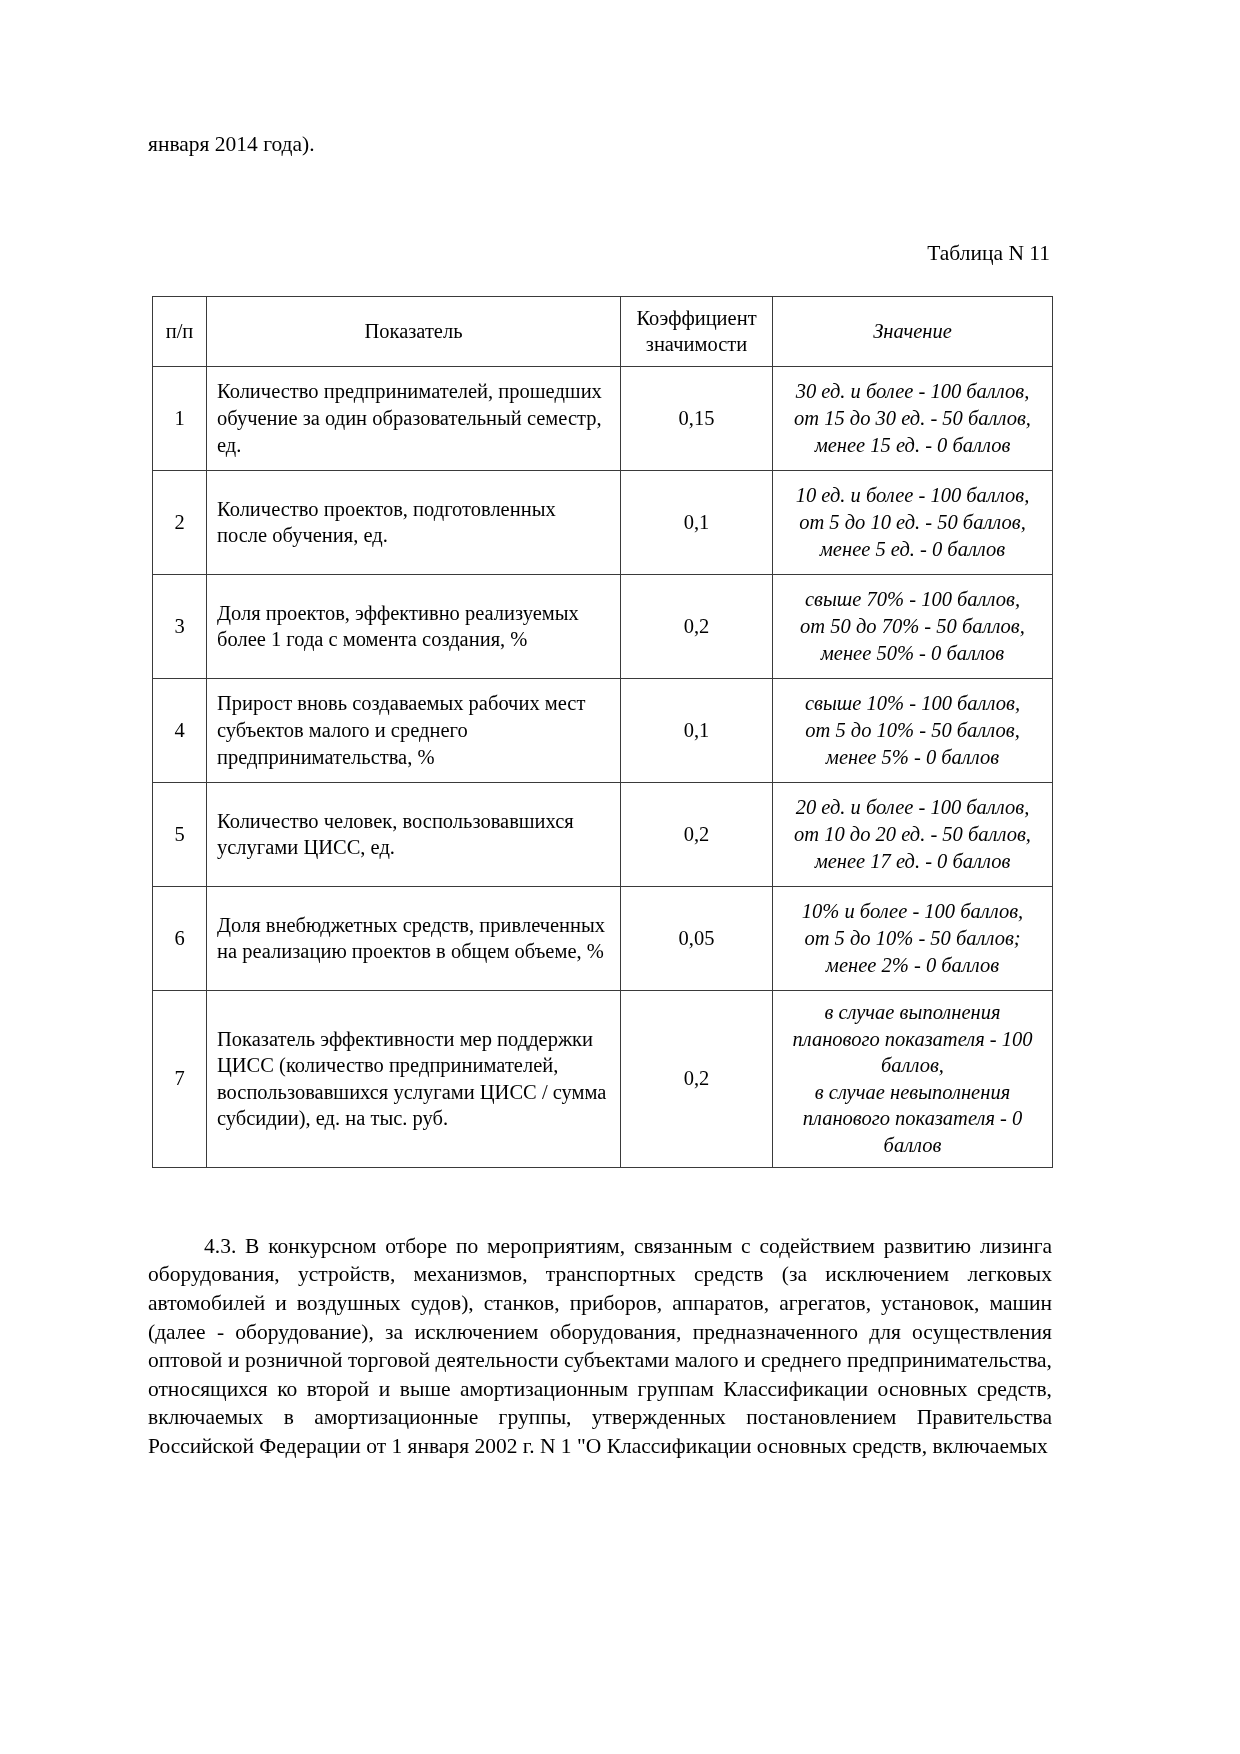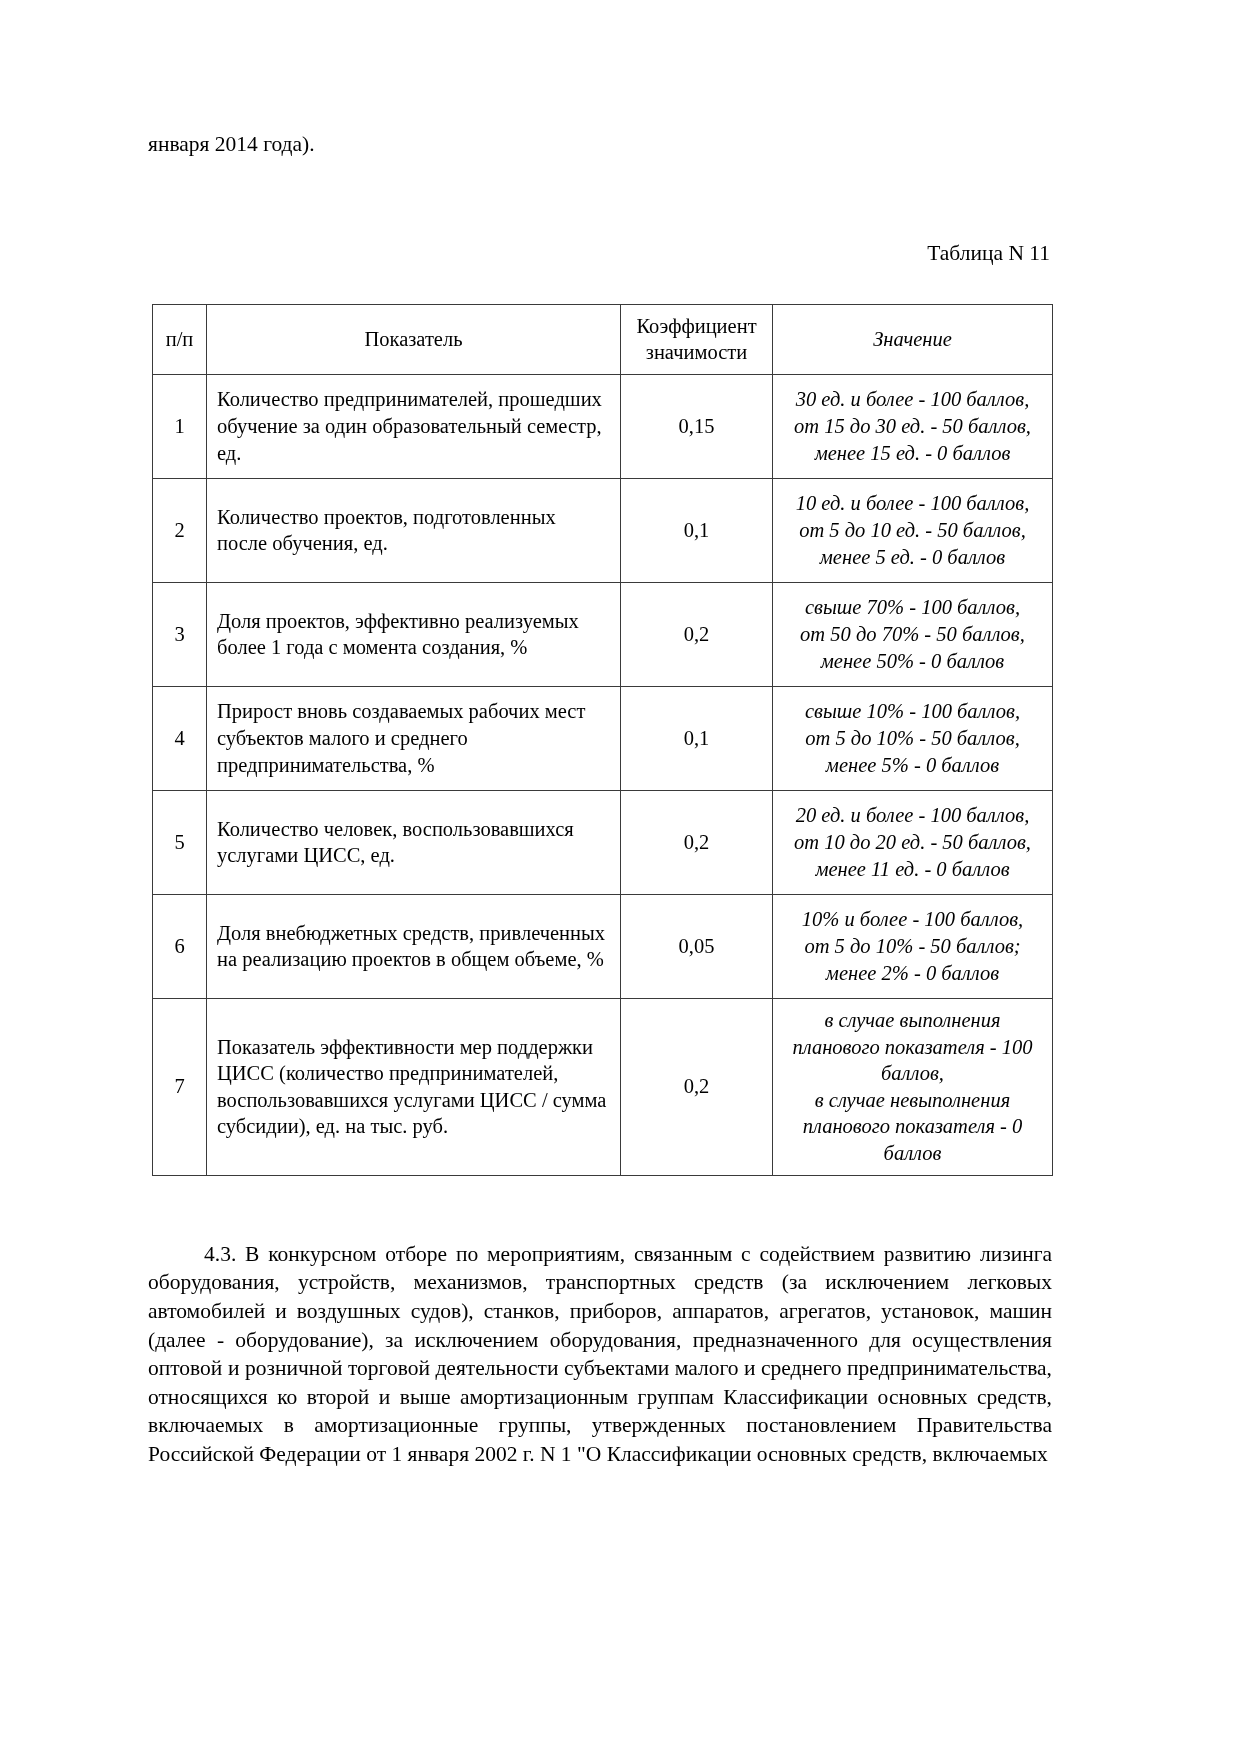"п/п" table.report { margin: 12px auto 0 4px -> 4px auto 0 4px }
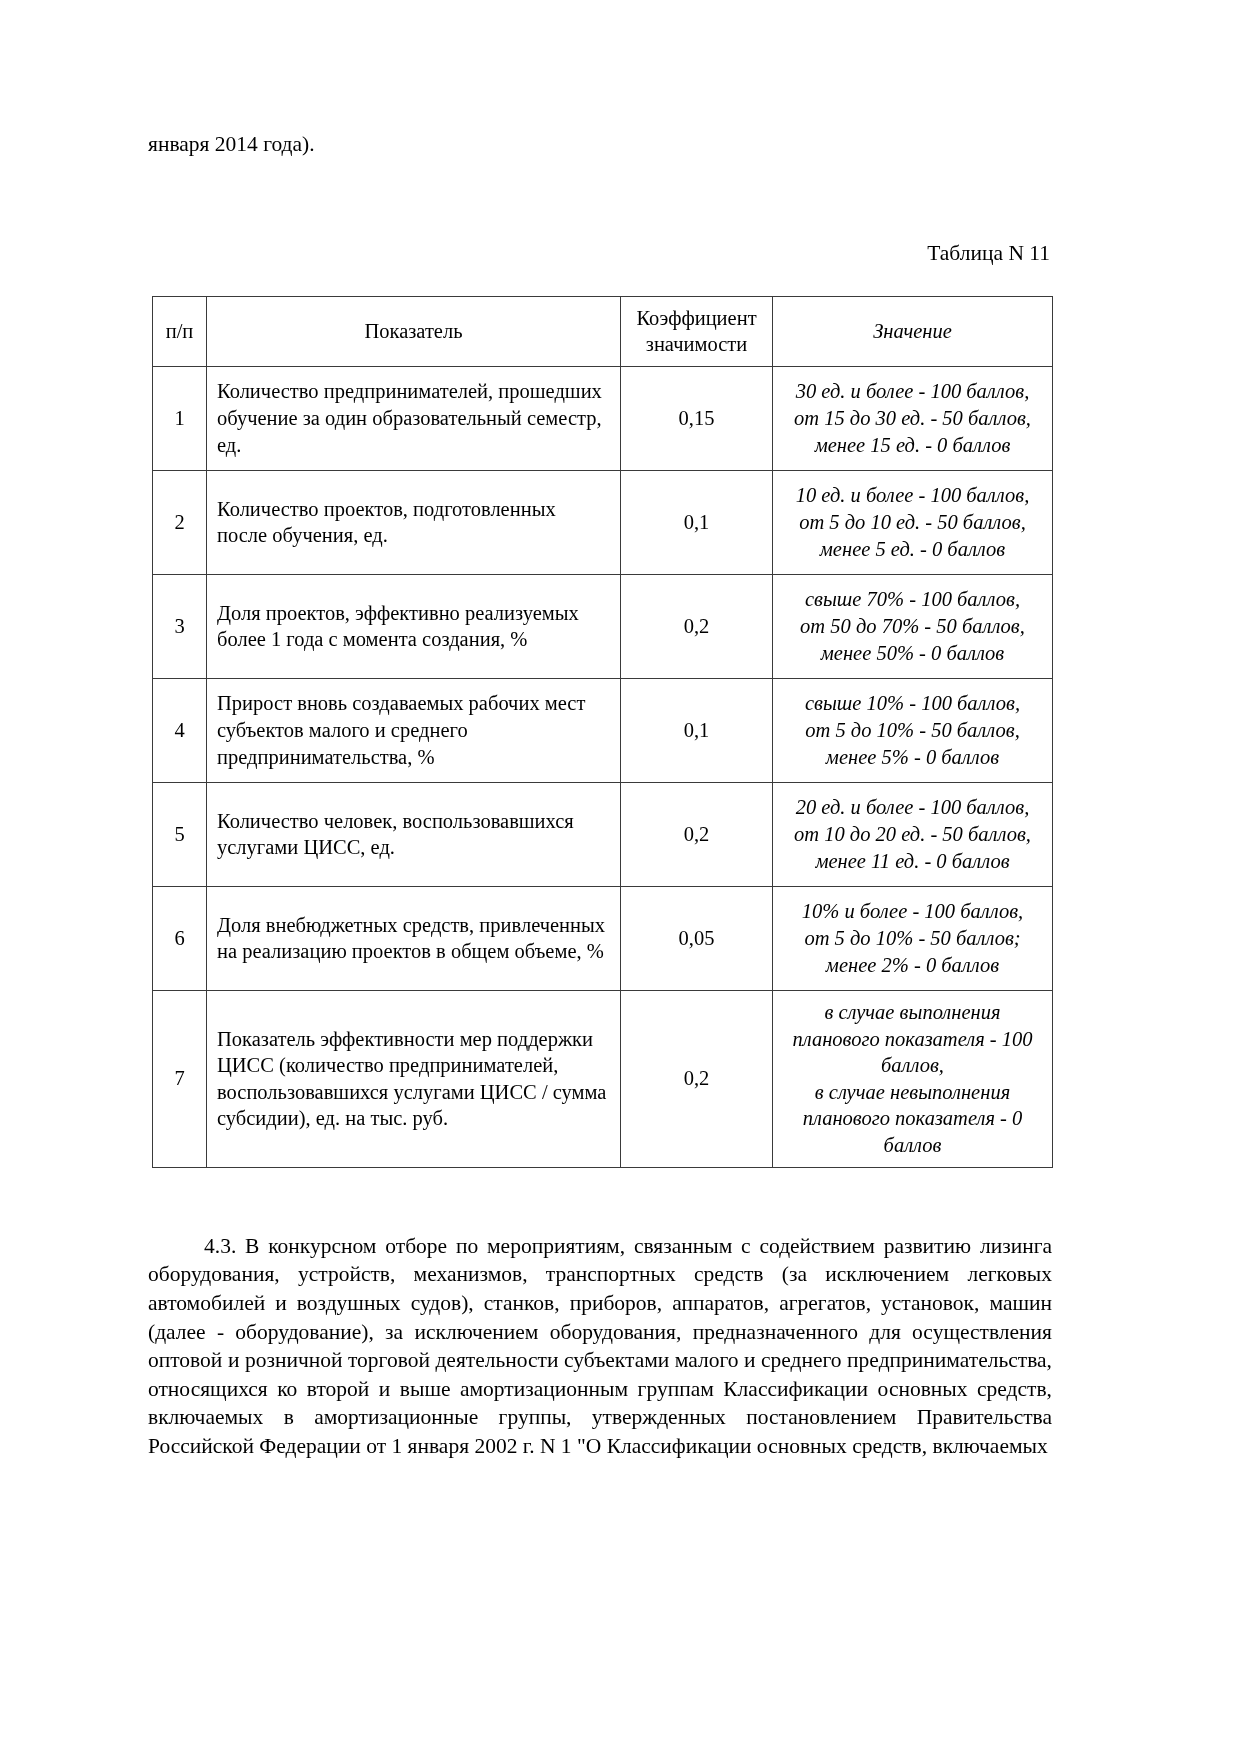"менее 11 ед. - 0" span { text: 11 -> 17 }
